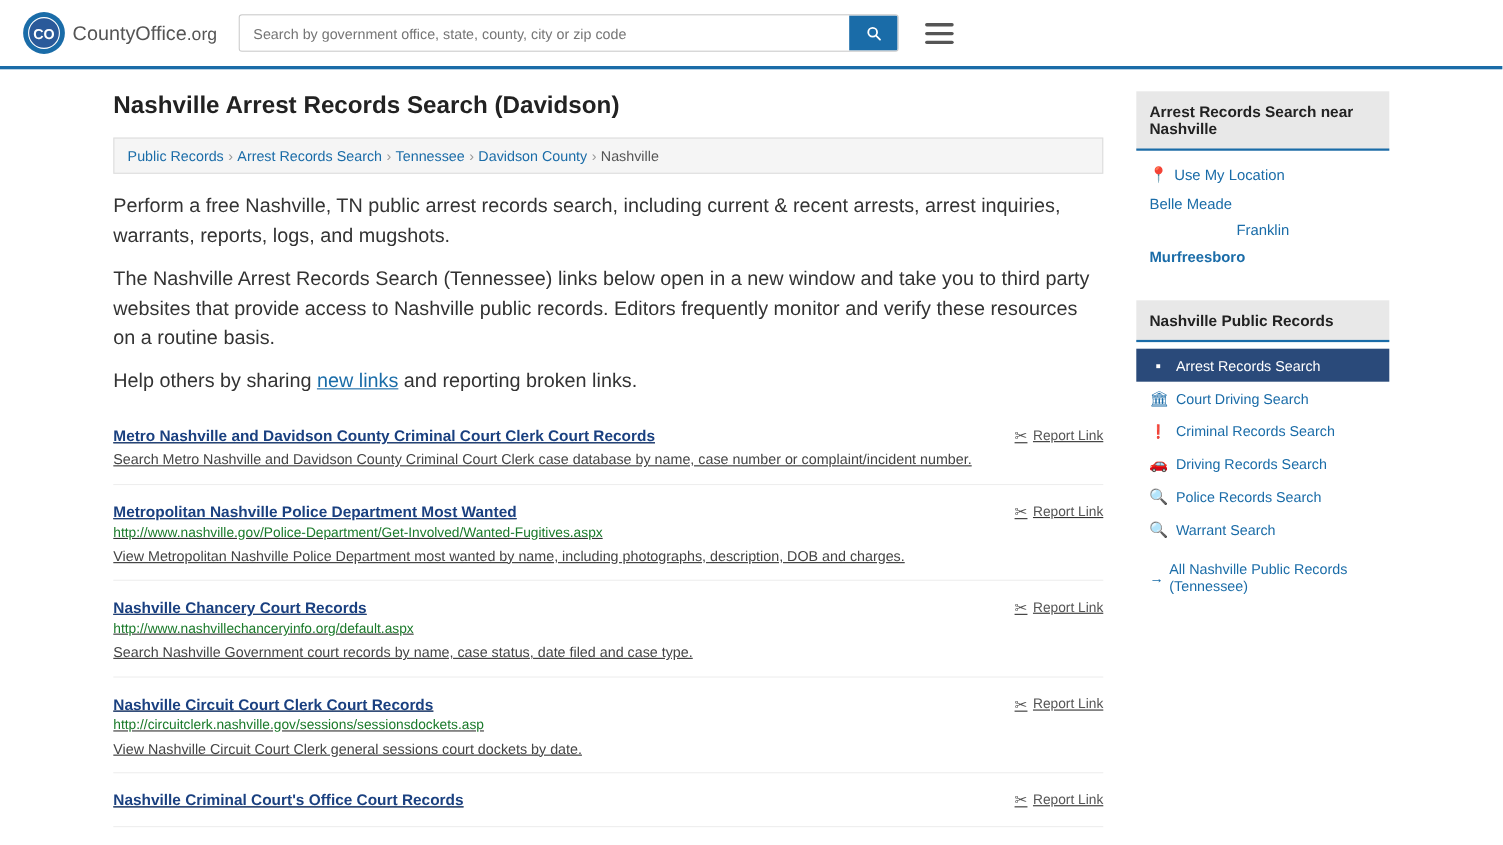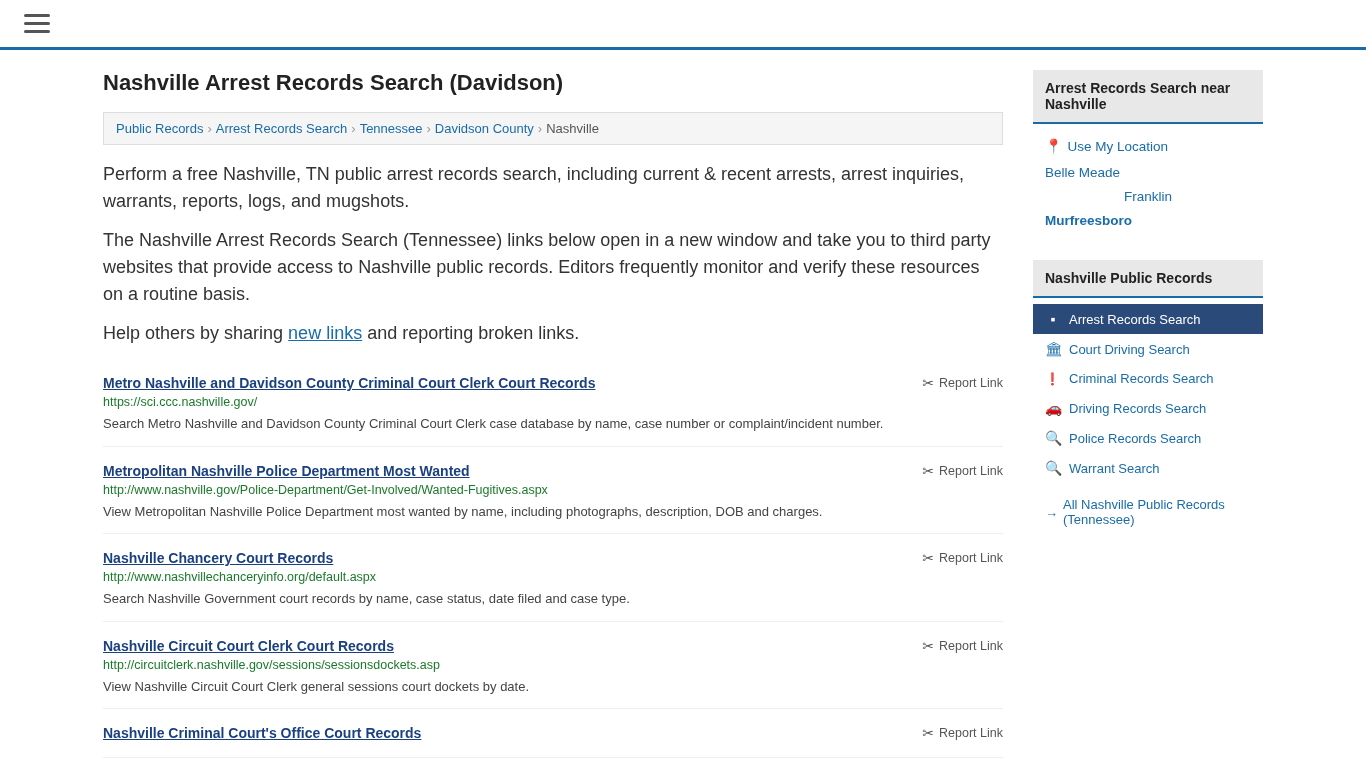"CO" a { html: none -> <a> <svg> <circle></circle> <circle></circle> <text>CO</text> </svg> <span> <span>CountyOffice</span><span>.org</span> </span> </a> }
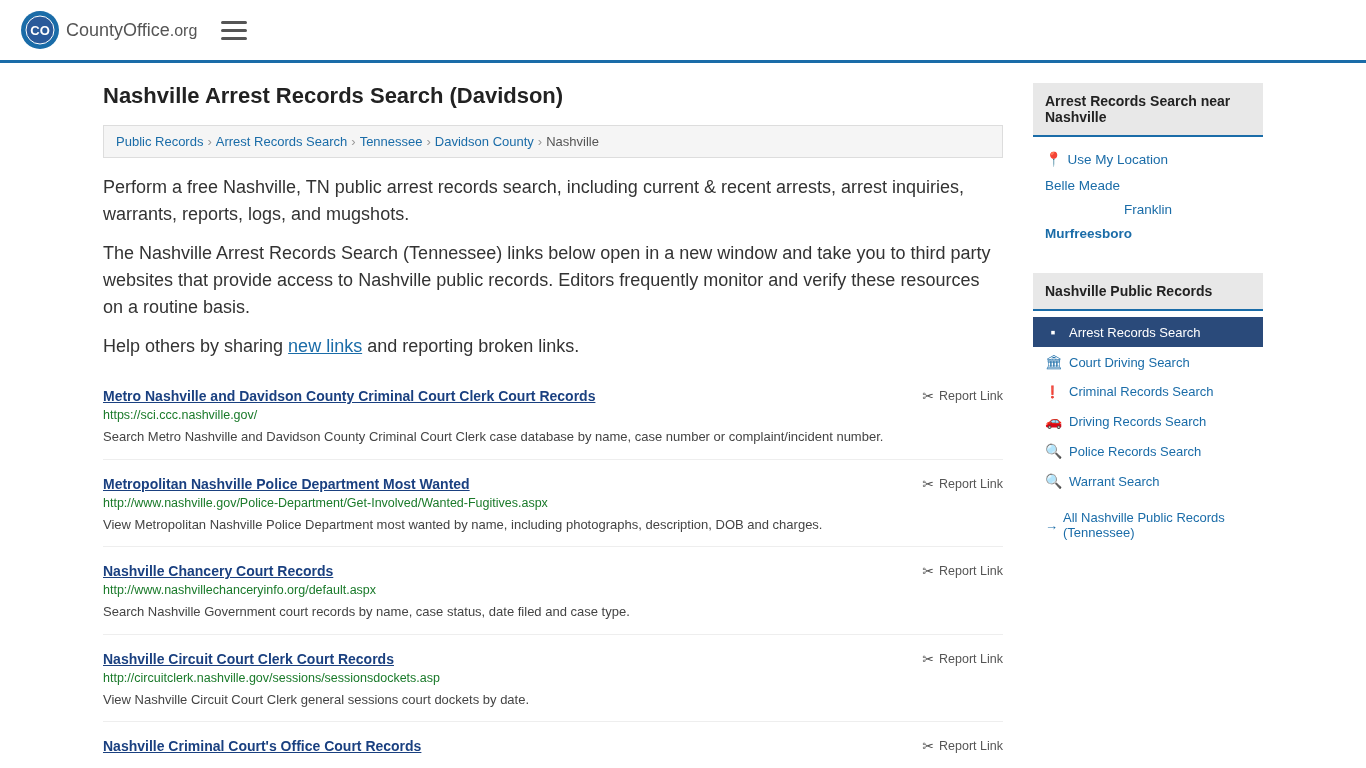"Search by government office, state," div { html: none -> <div> <input> <button> <svg> <path></path> </svg> </button> </div> }
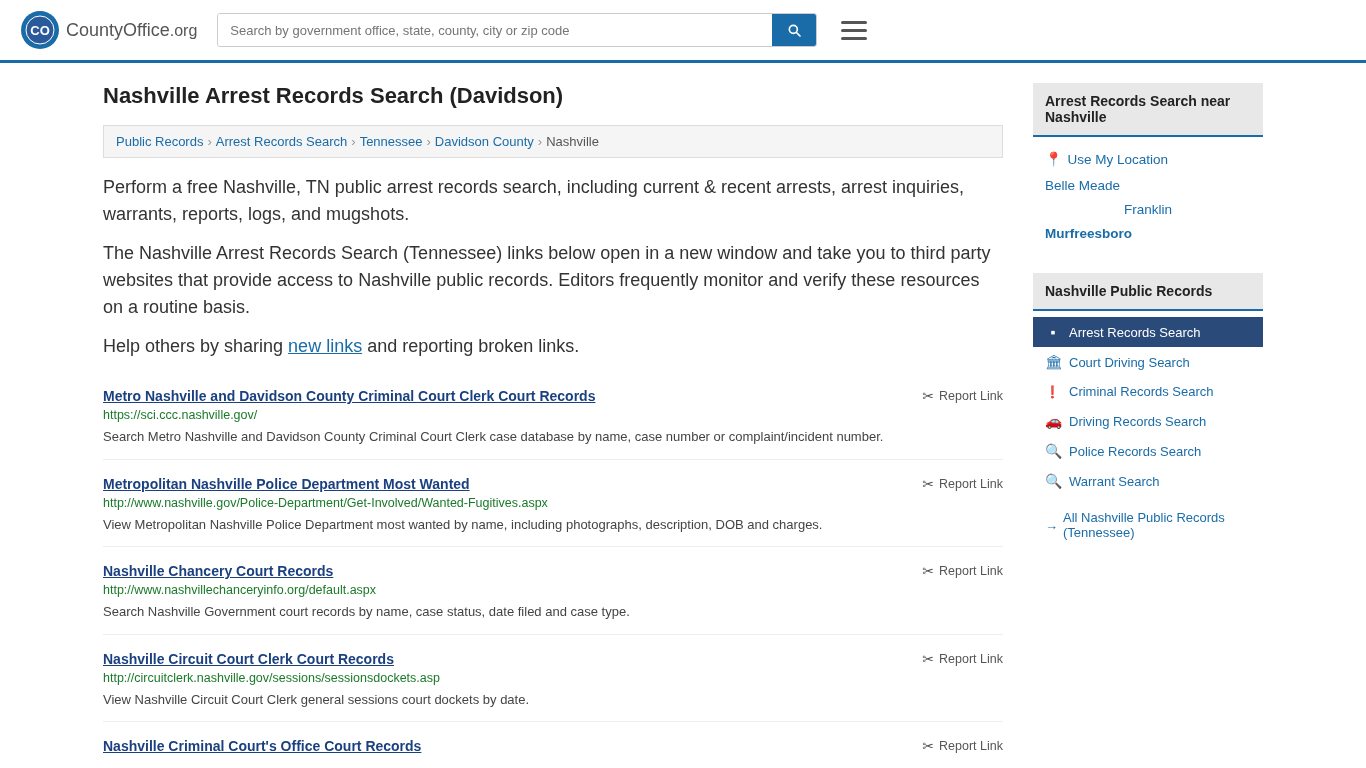"Metro Nashville and Davidson County" .record-item { text-decoration: none -> underline }
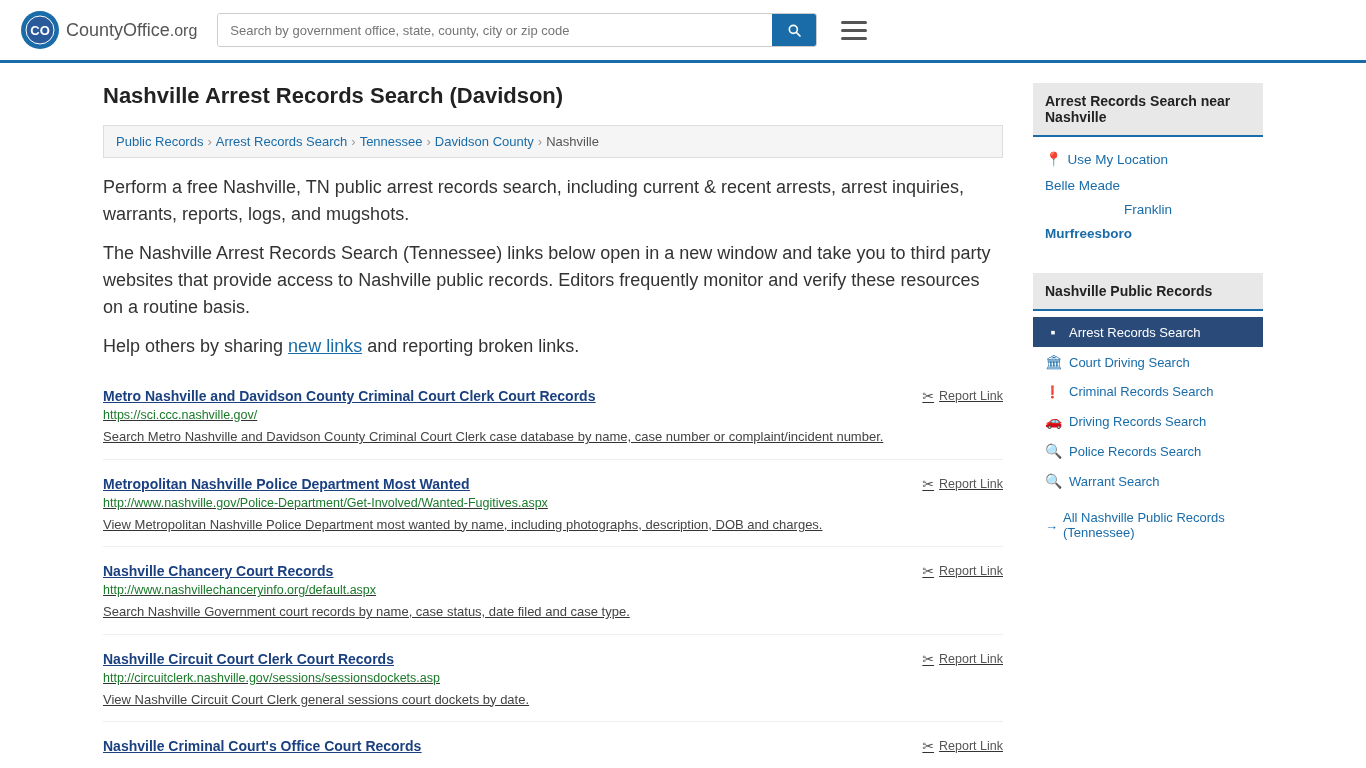"https://sci.ccc.nashville.gov/" div.record-url { html: <div>https://sci.ccc.nashville.gov/</div> -> none }
